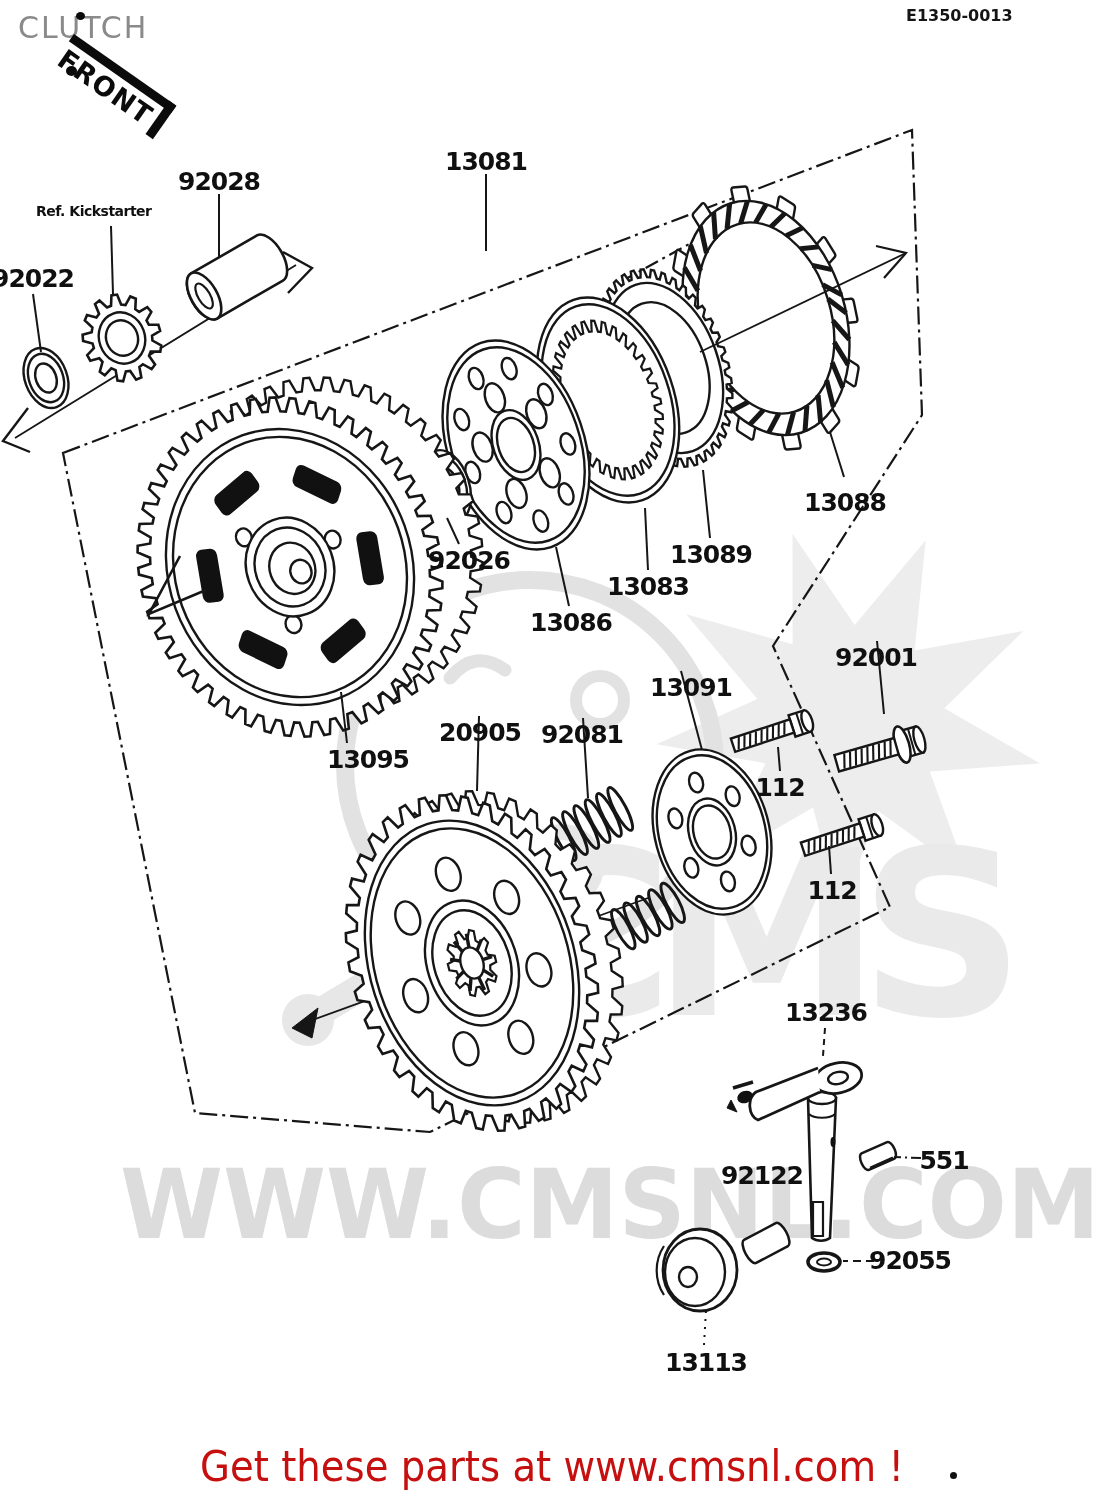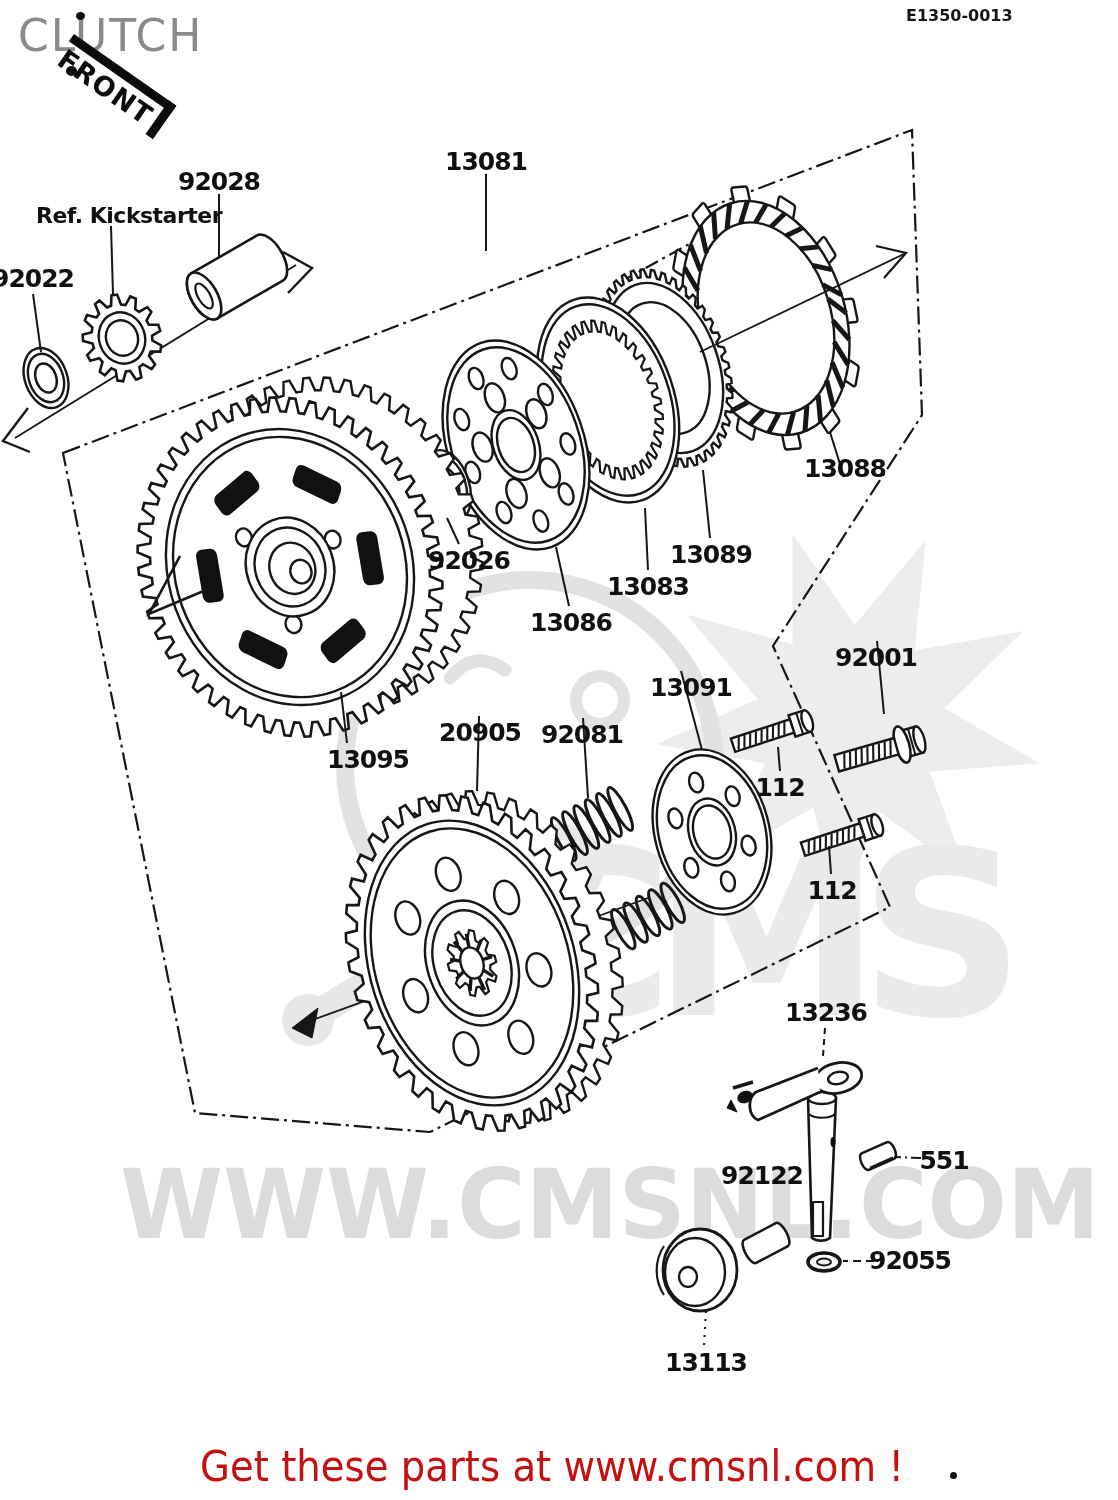"CLUTCH" .page-title { font-size: 44px -> 30px }
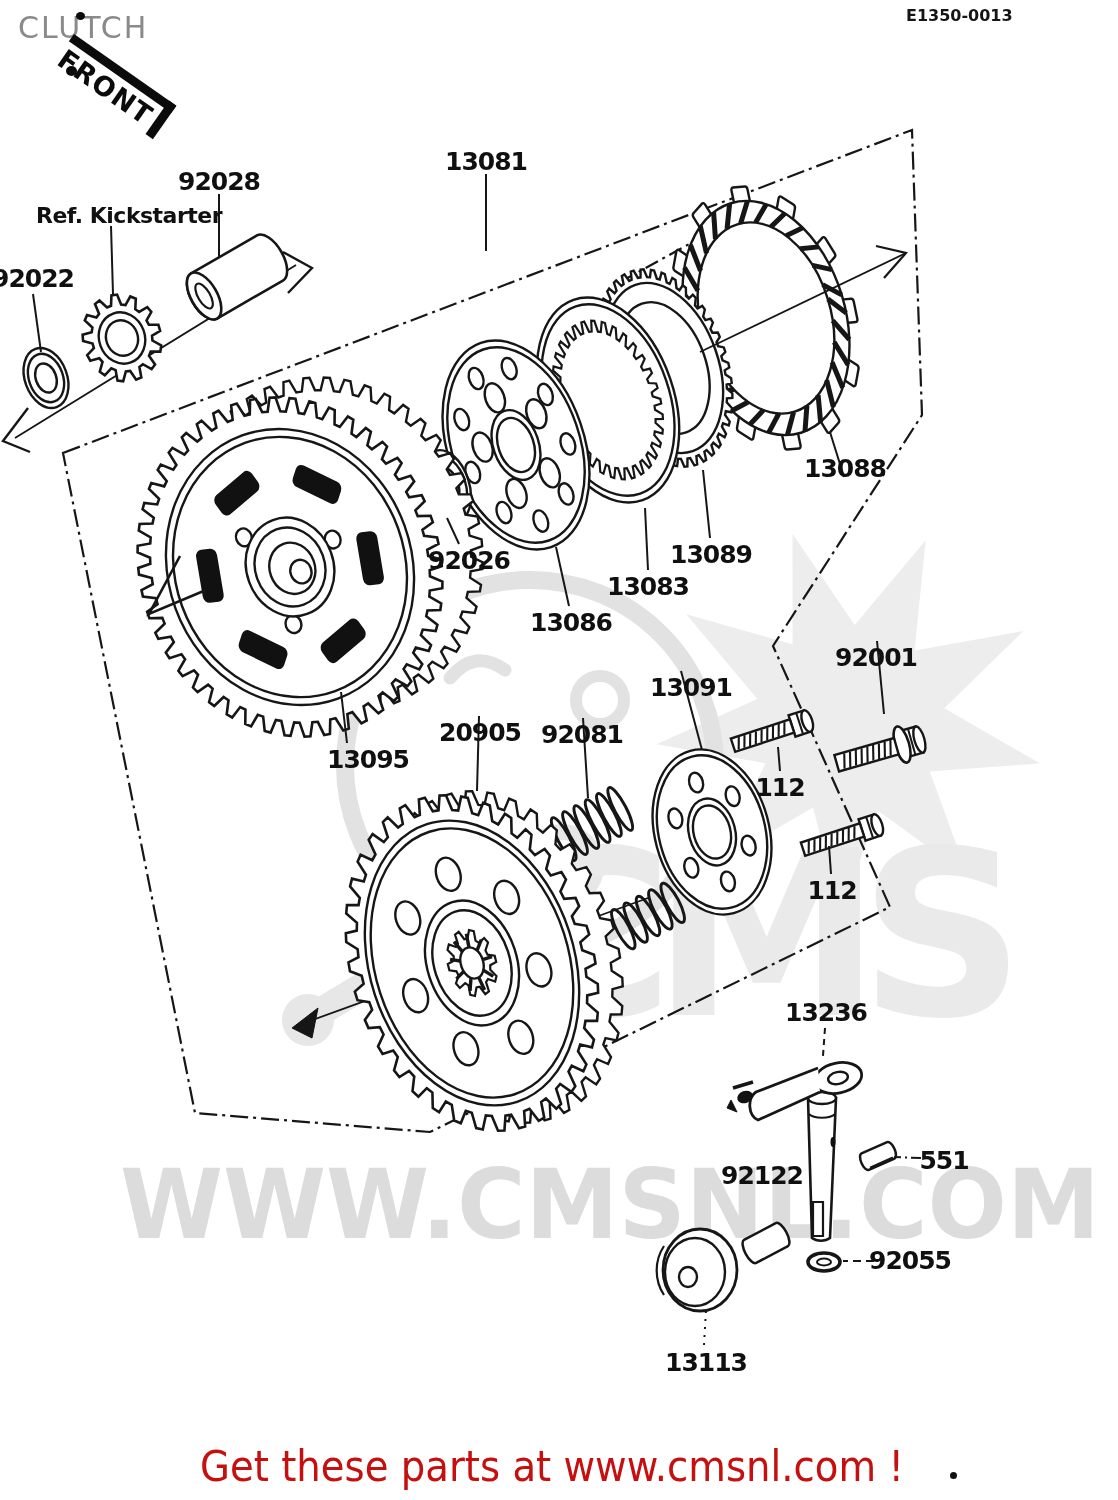"Ref. Kickstarter" #labels-layer .part-label.left-aligned { font-size: 22px -> 14px }
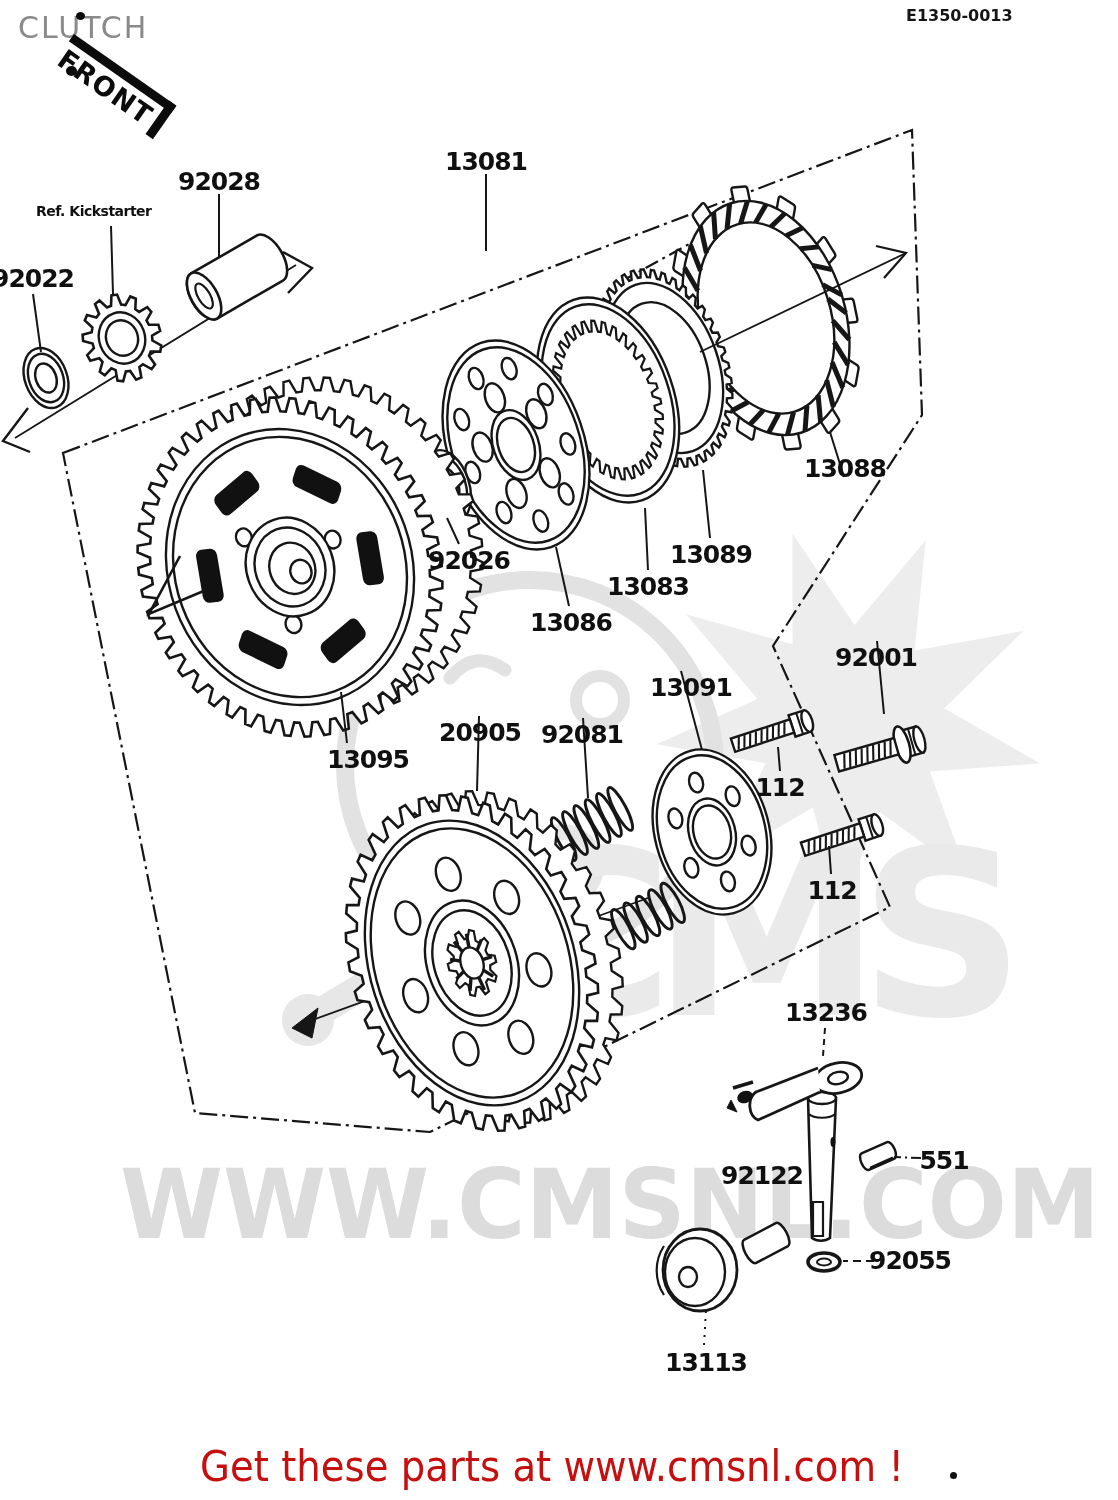"13088" div.part-label { top: 454px -> 488px }
